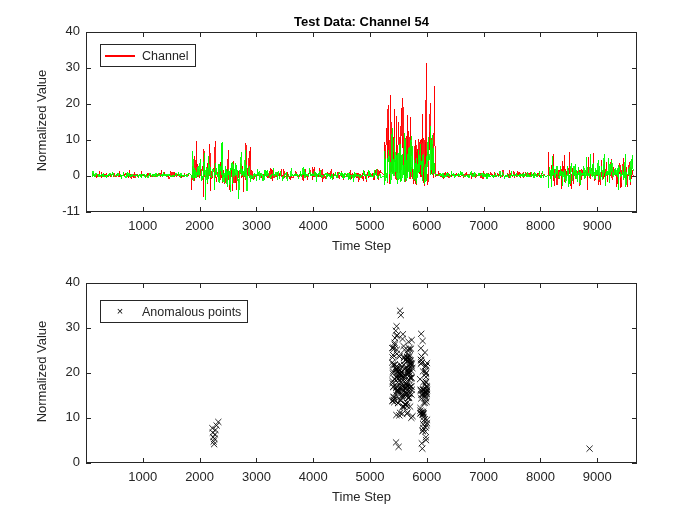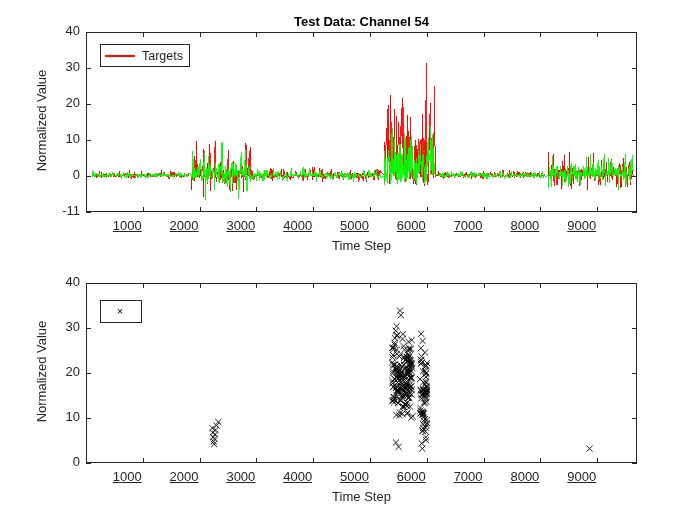"Targets" span.legend-label { text: Targets -> Channel }
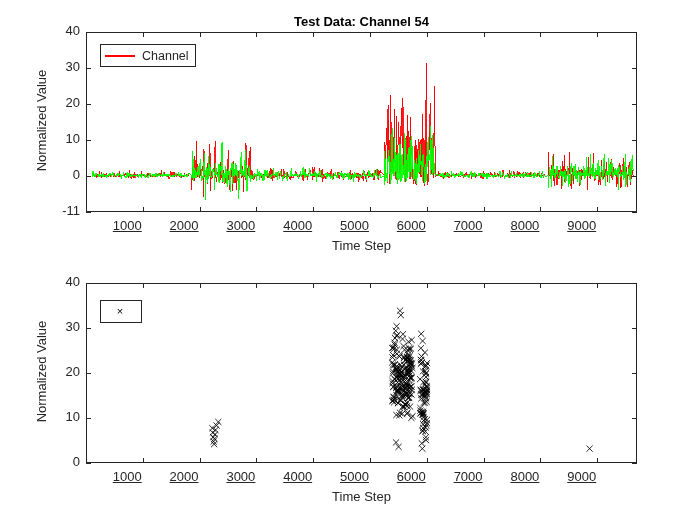"1000" .xtlabel { text-align: none -> center; text-decoration: underline -> none }
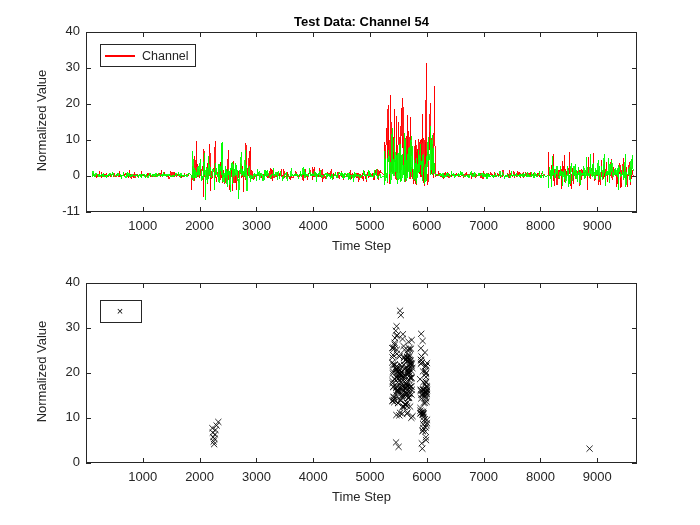"Anomalous points" span.legend-label { html: none -> <span>Anomalous points</span> }
